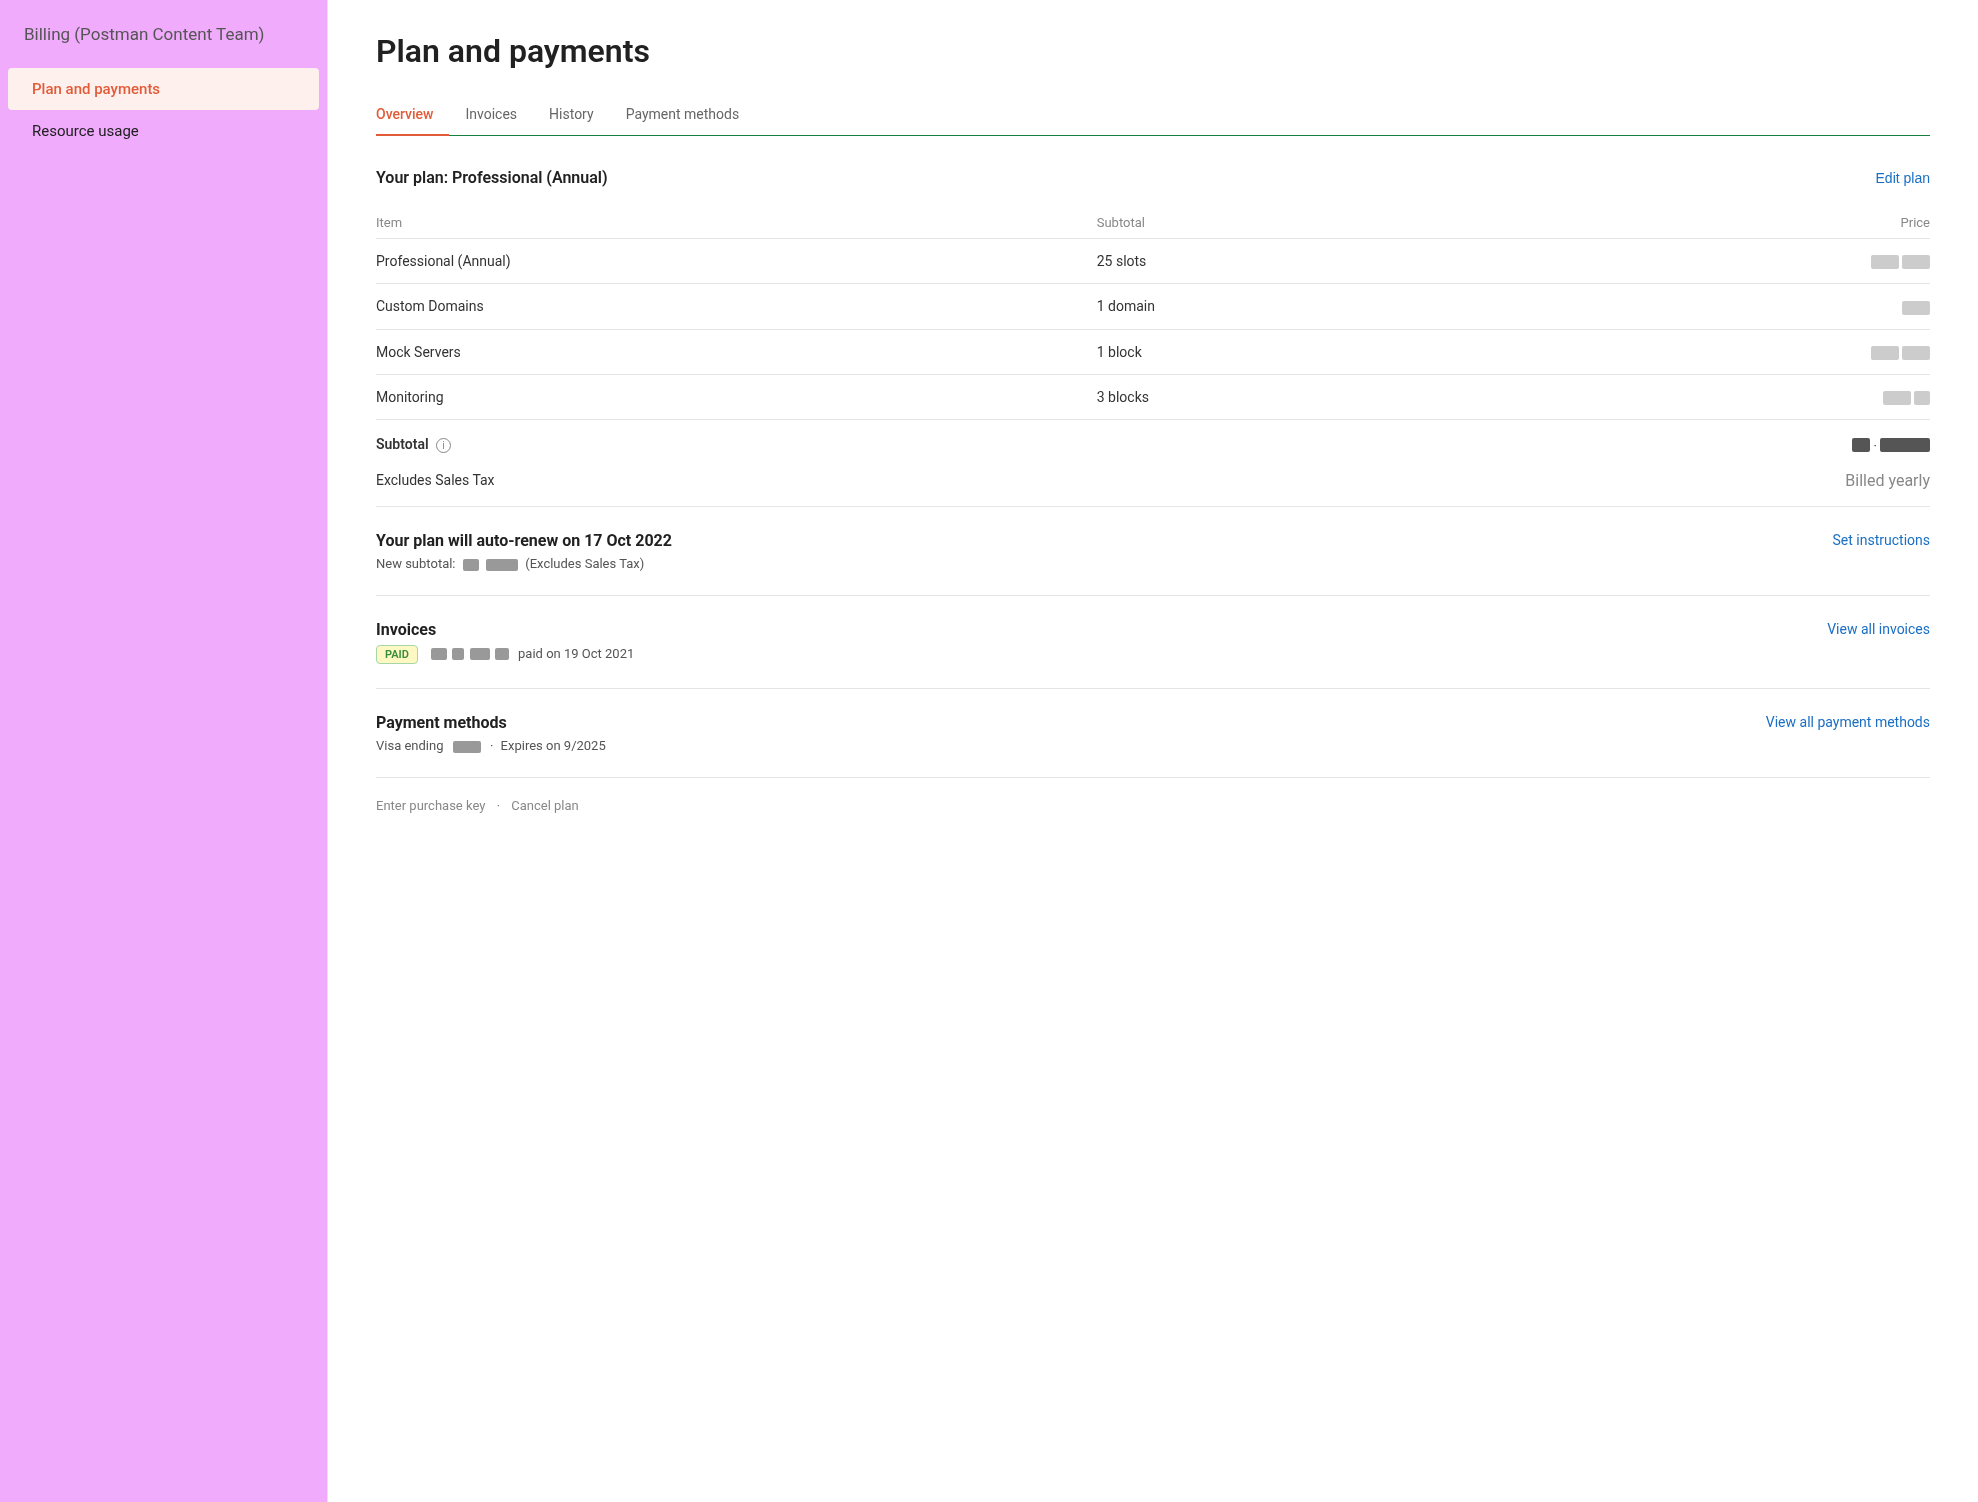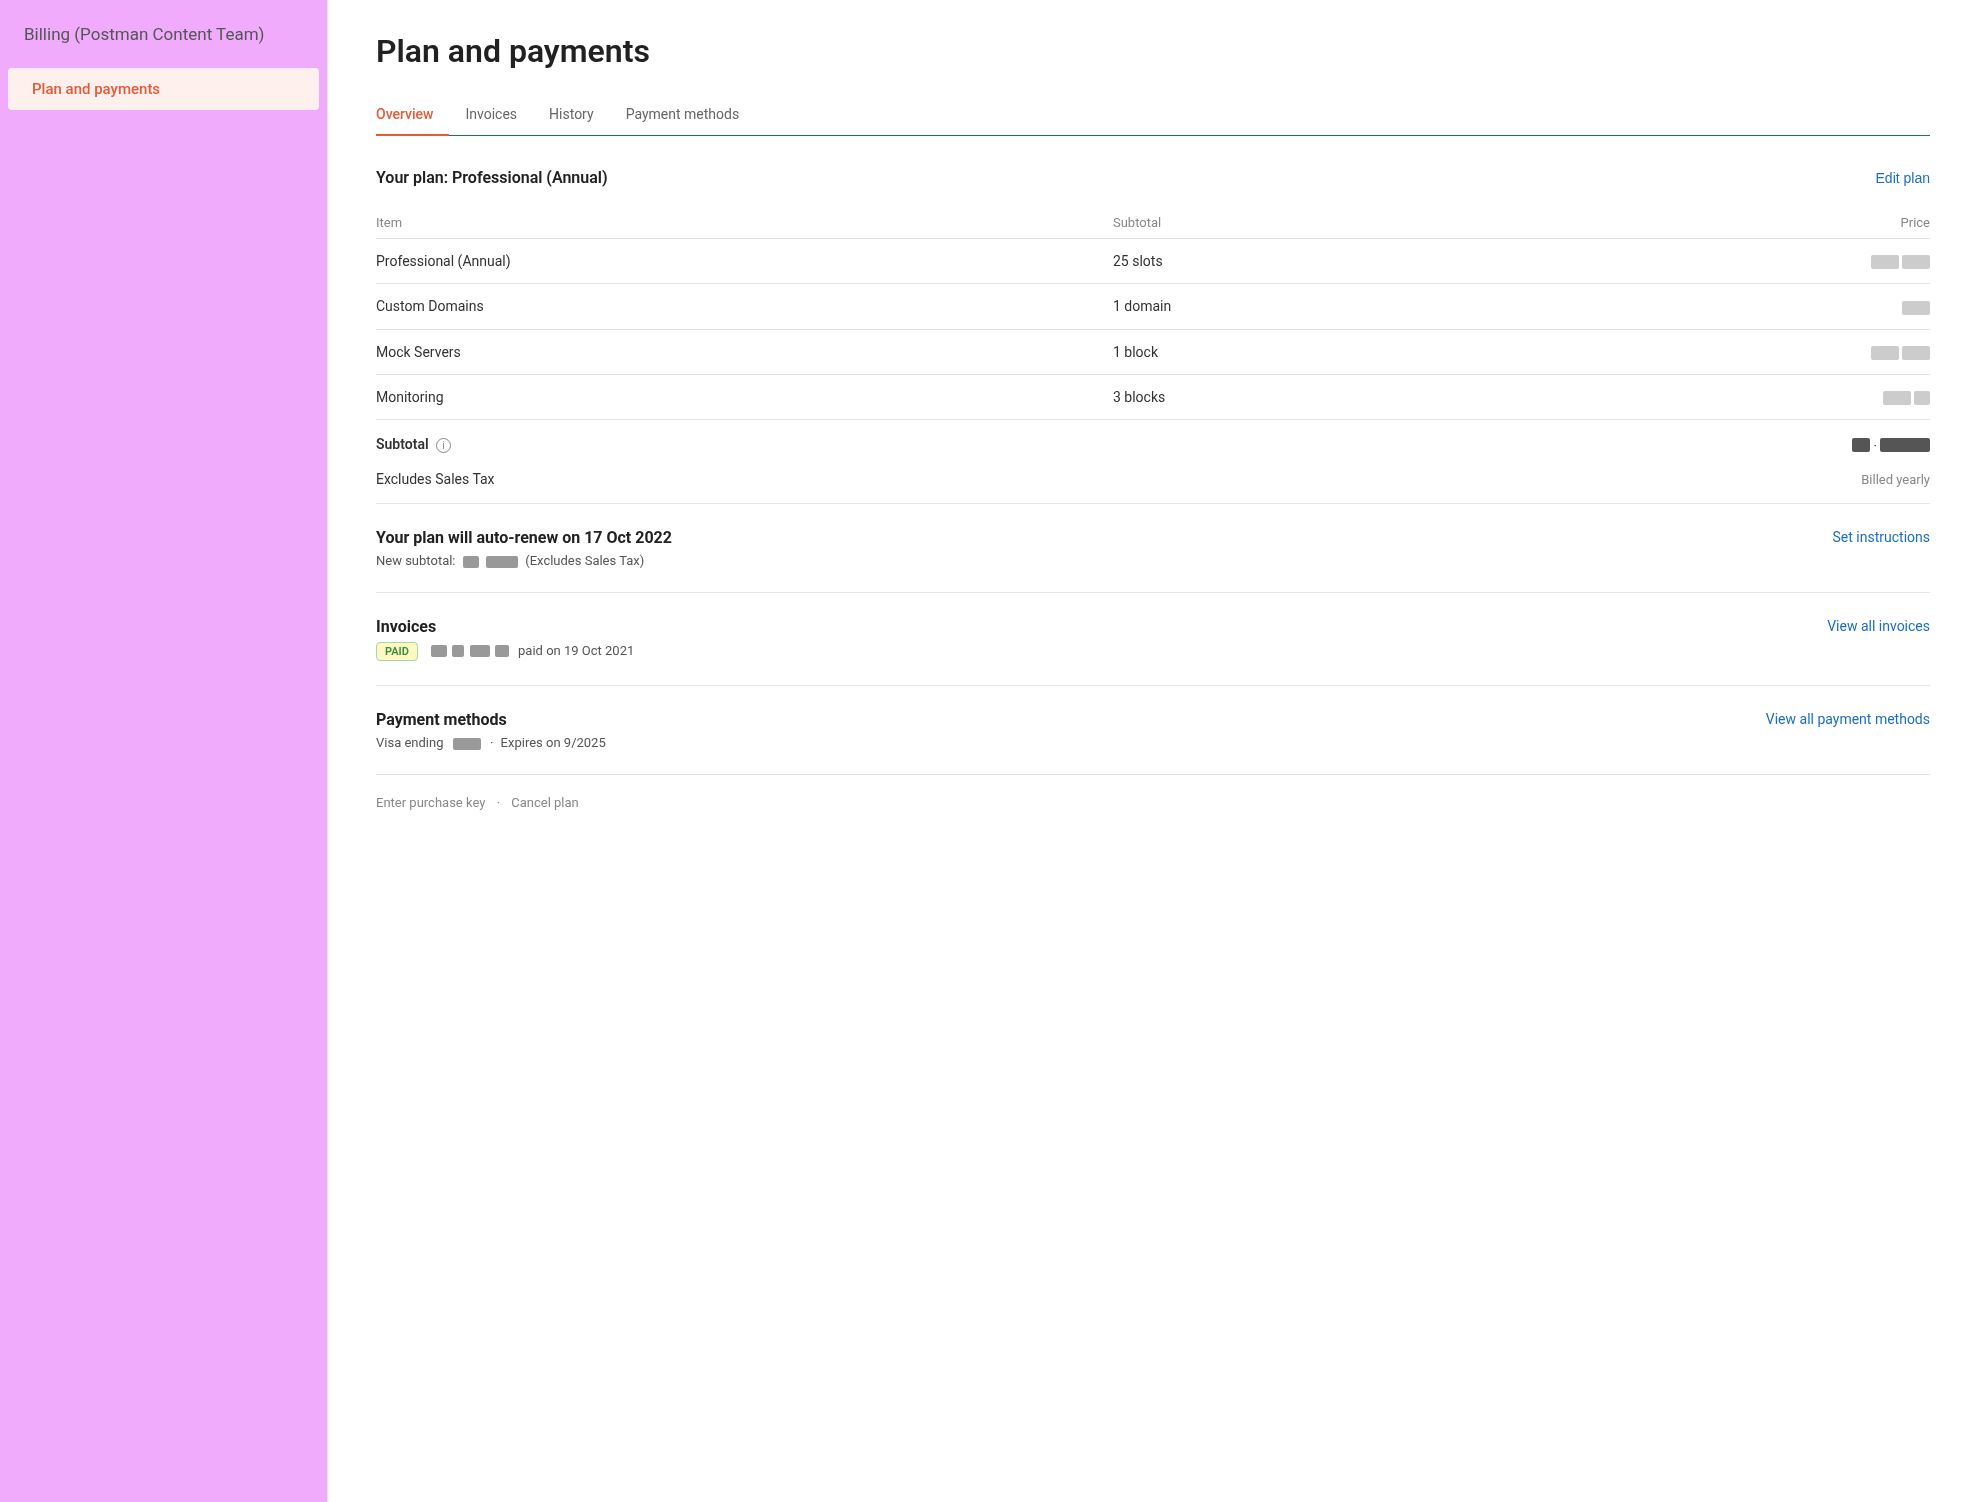"Resource usage" a.sidebar-nav-item { html: none -> <a> <span>Resource usage</span> </a> }
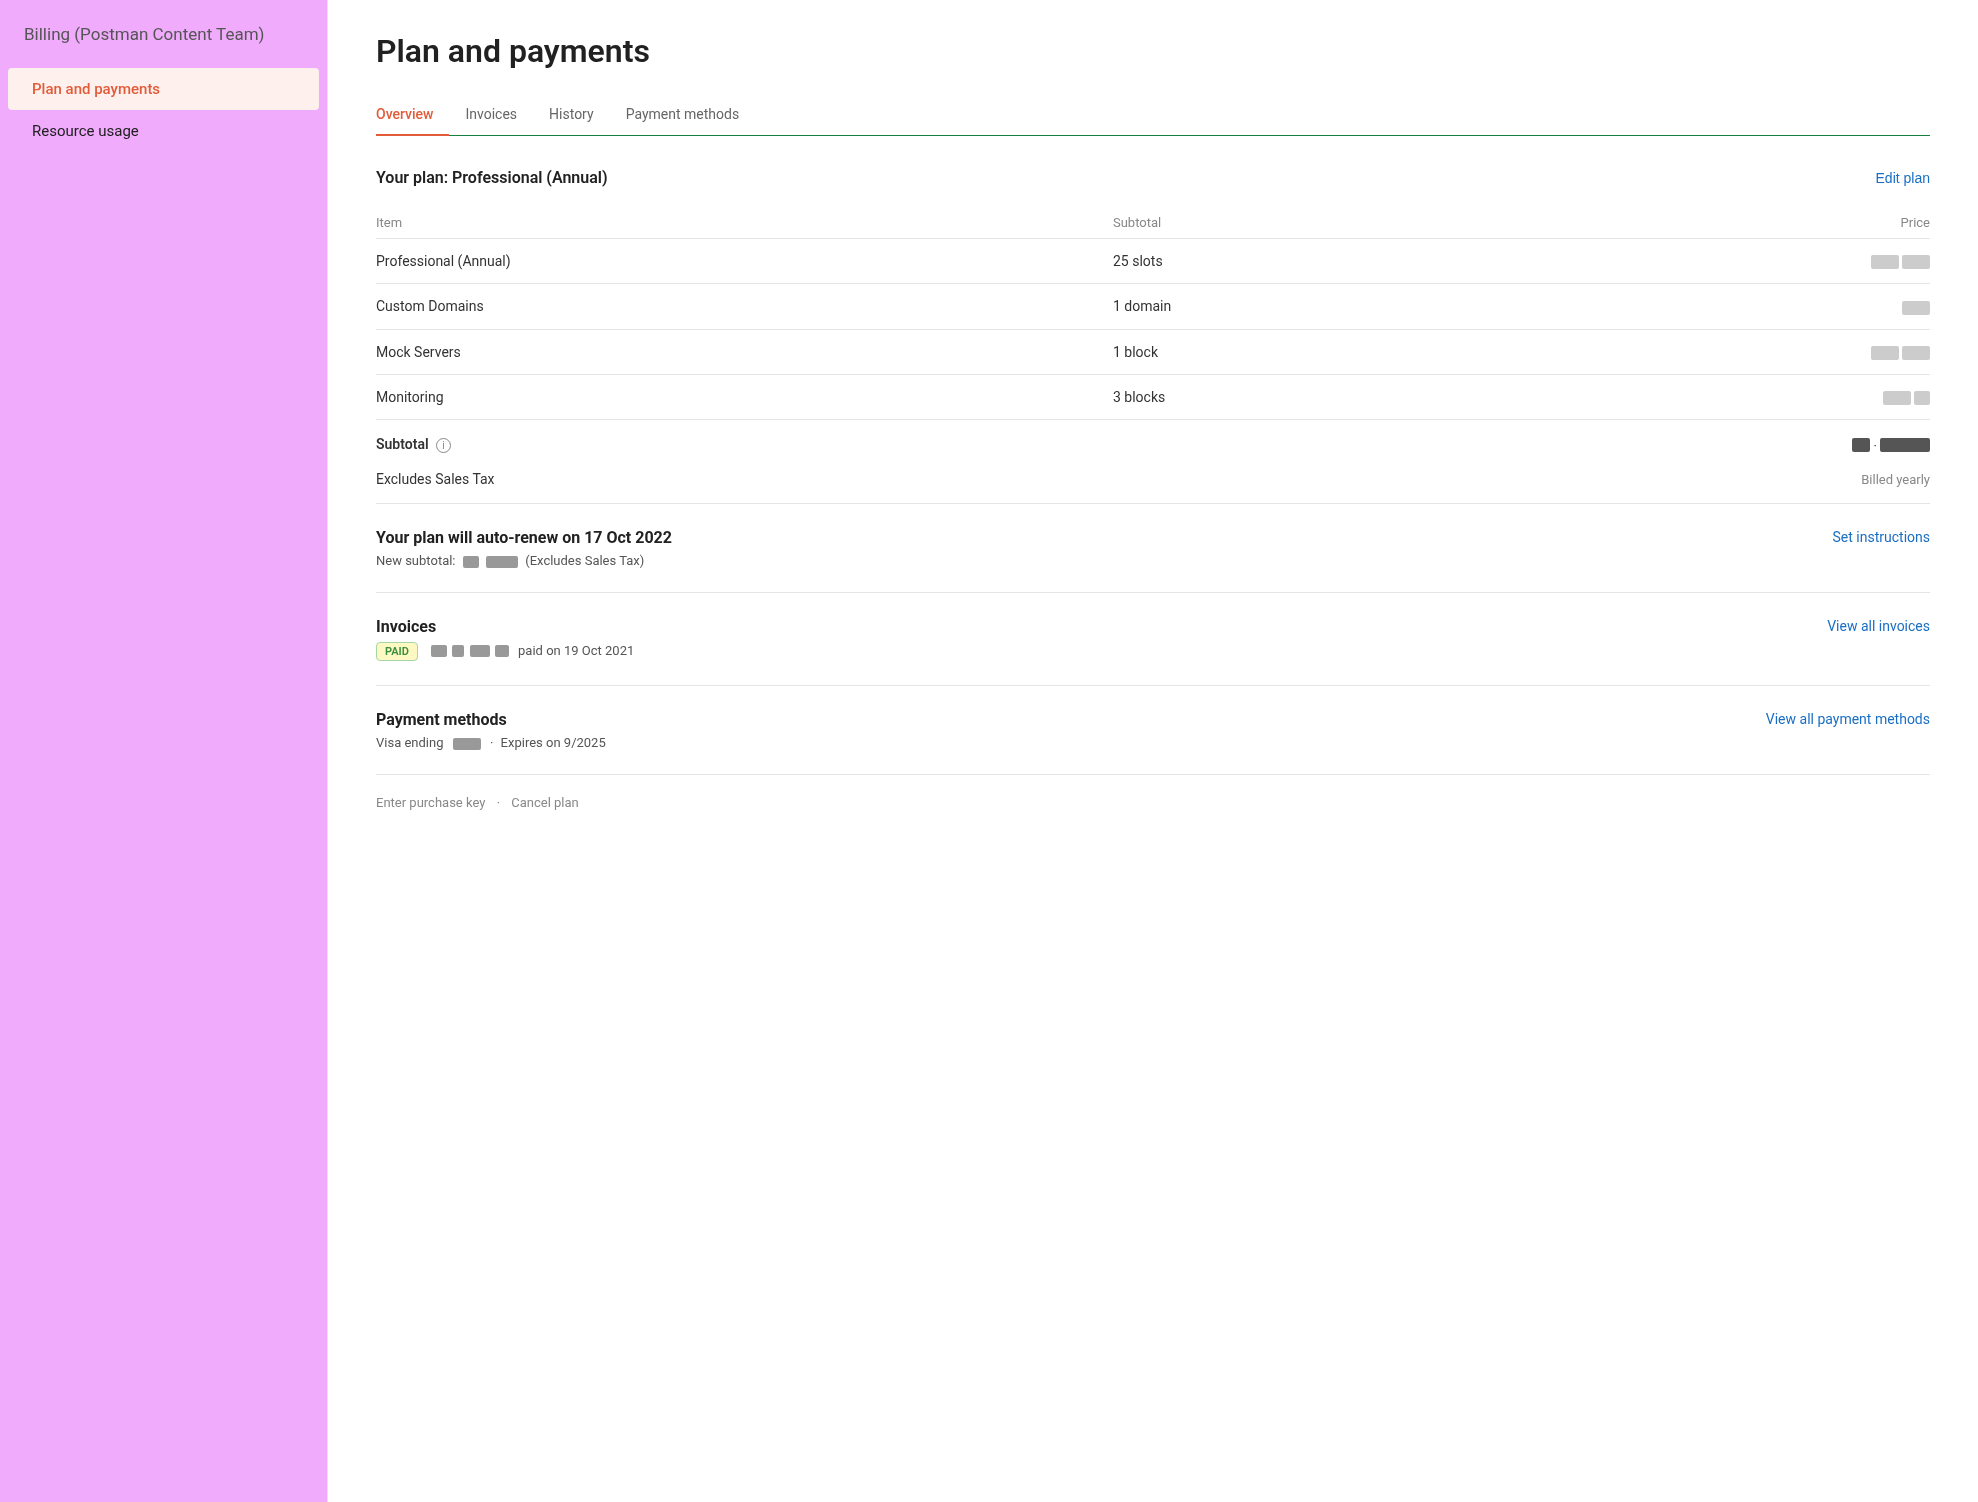"Billed yearly" .billed-yearly { font-size: 13px -> 16px }
